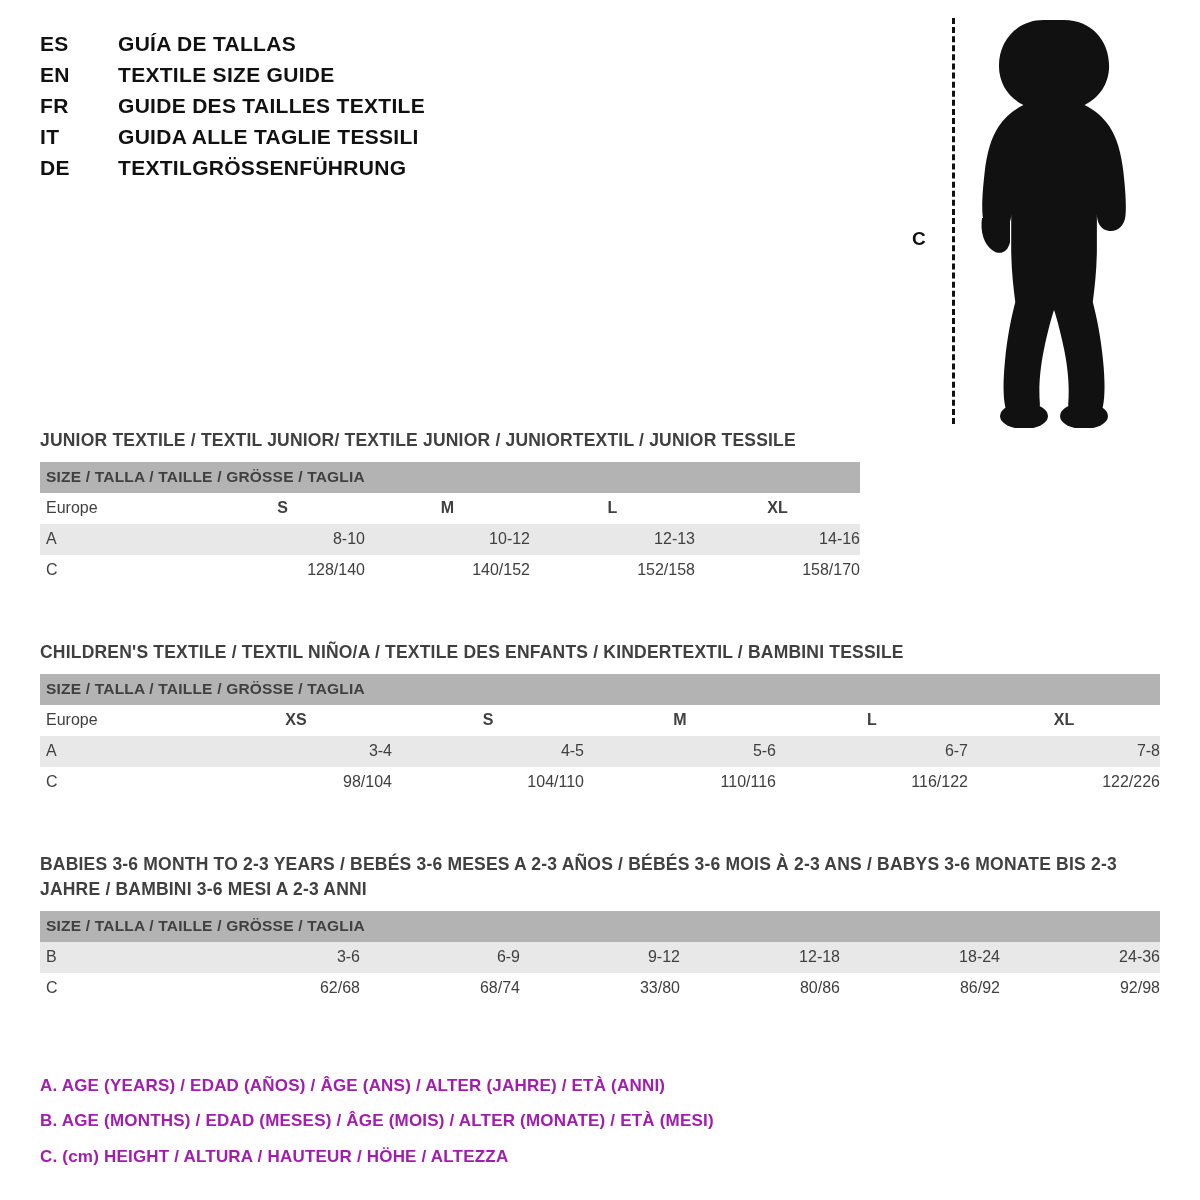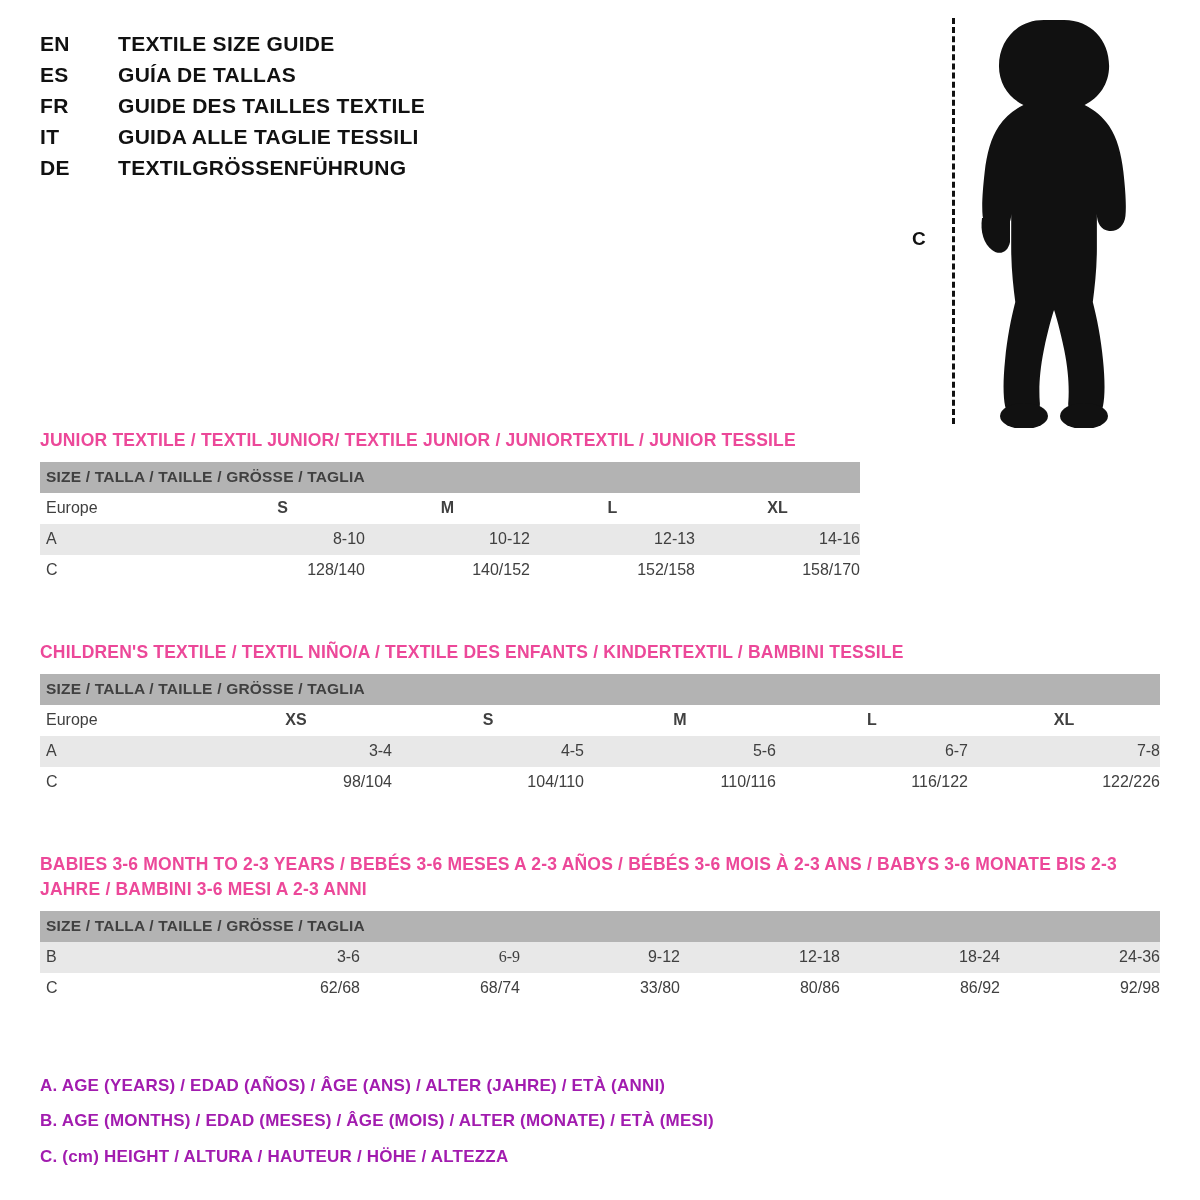"EN" div.lang-row { order: before "ES" -> after "ES" }
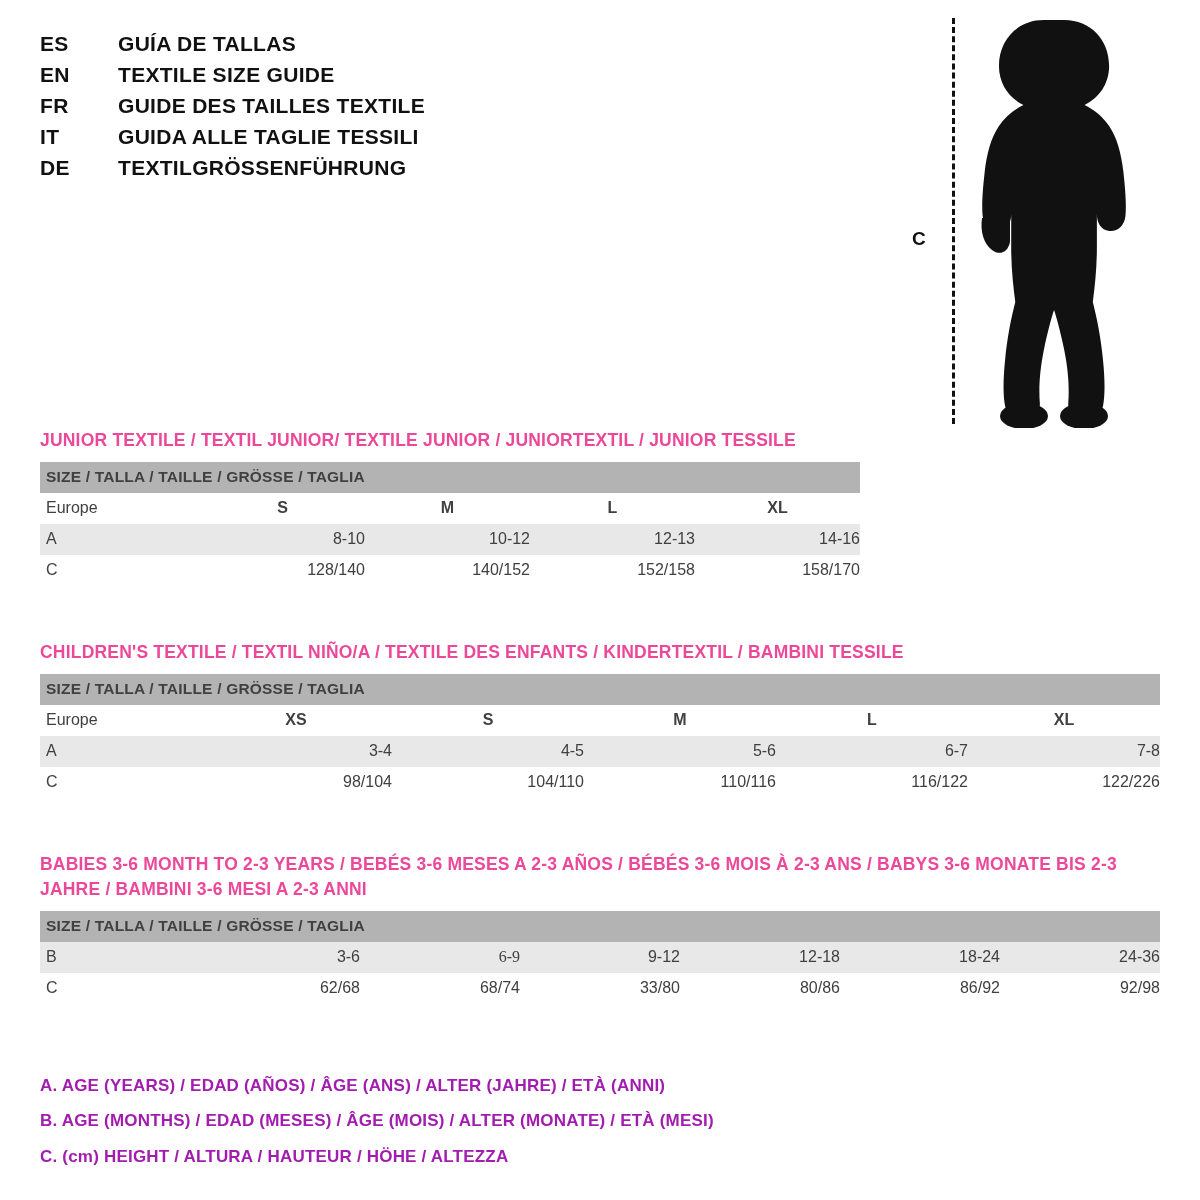"JUNIOR TEXTILE / TEXTIL JUNIOR/" .section-title { color: #ec4899 -> #404040 }
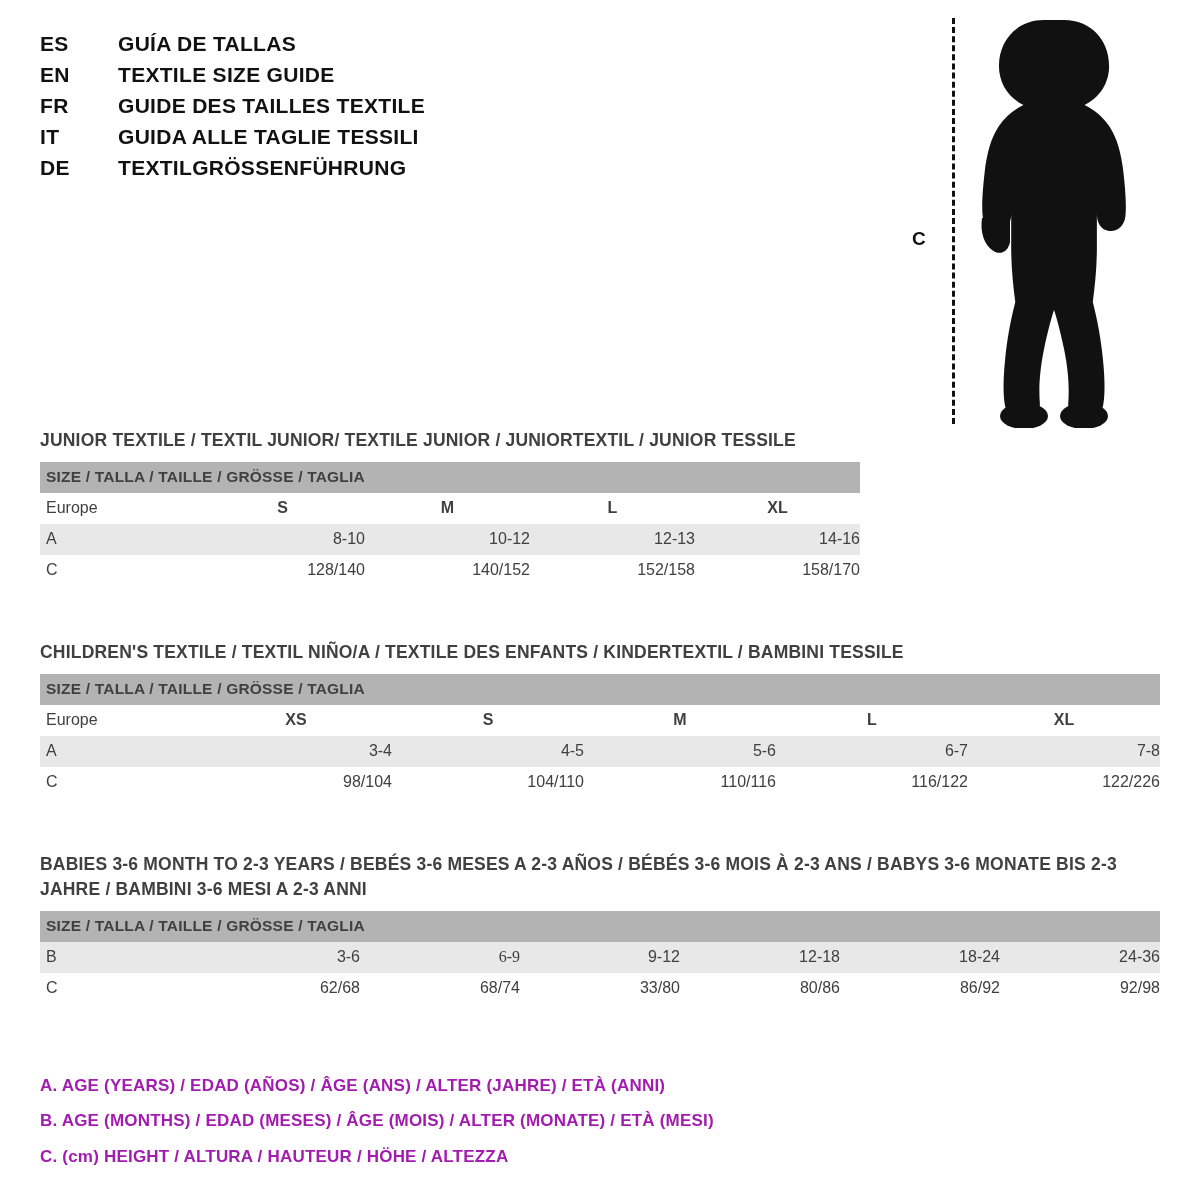"6-9" td.cell-val { font-family: Liberation Serif, serif -> none }
